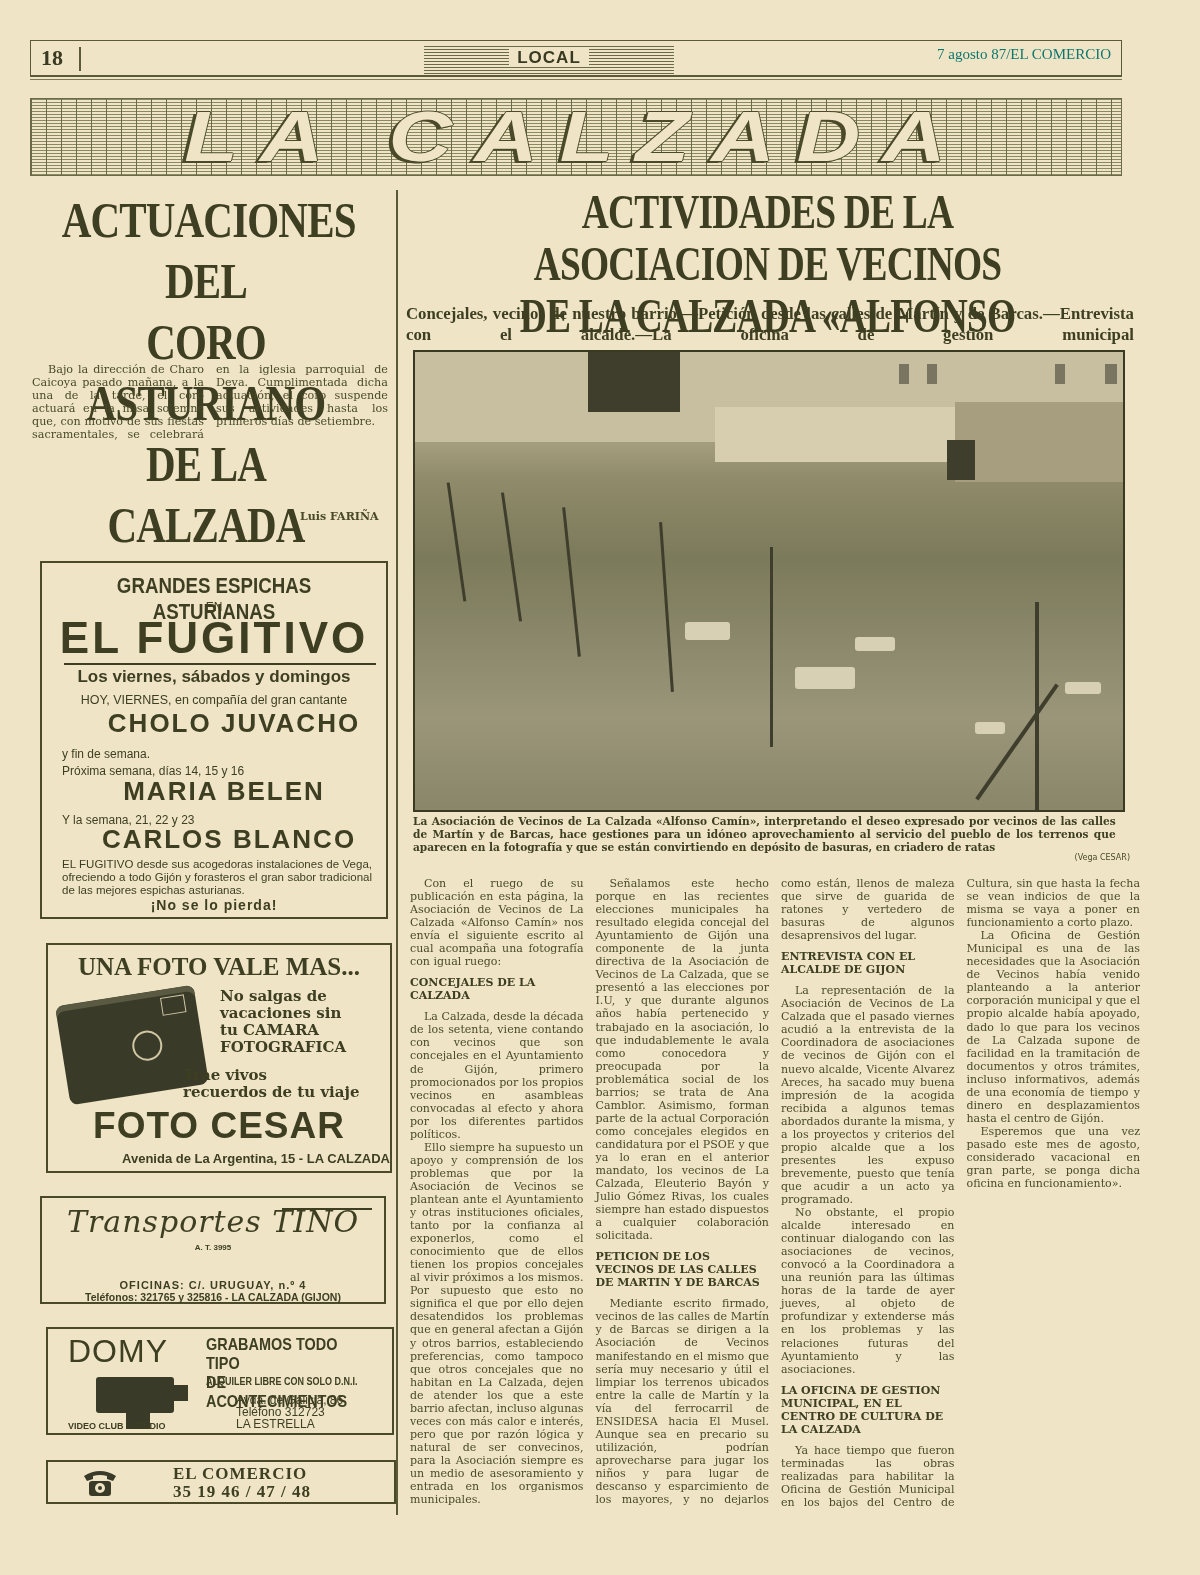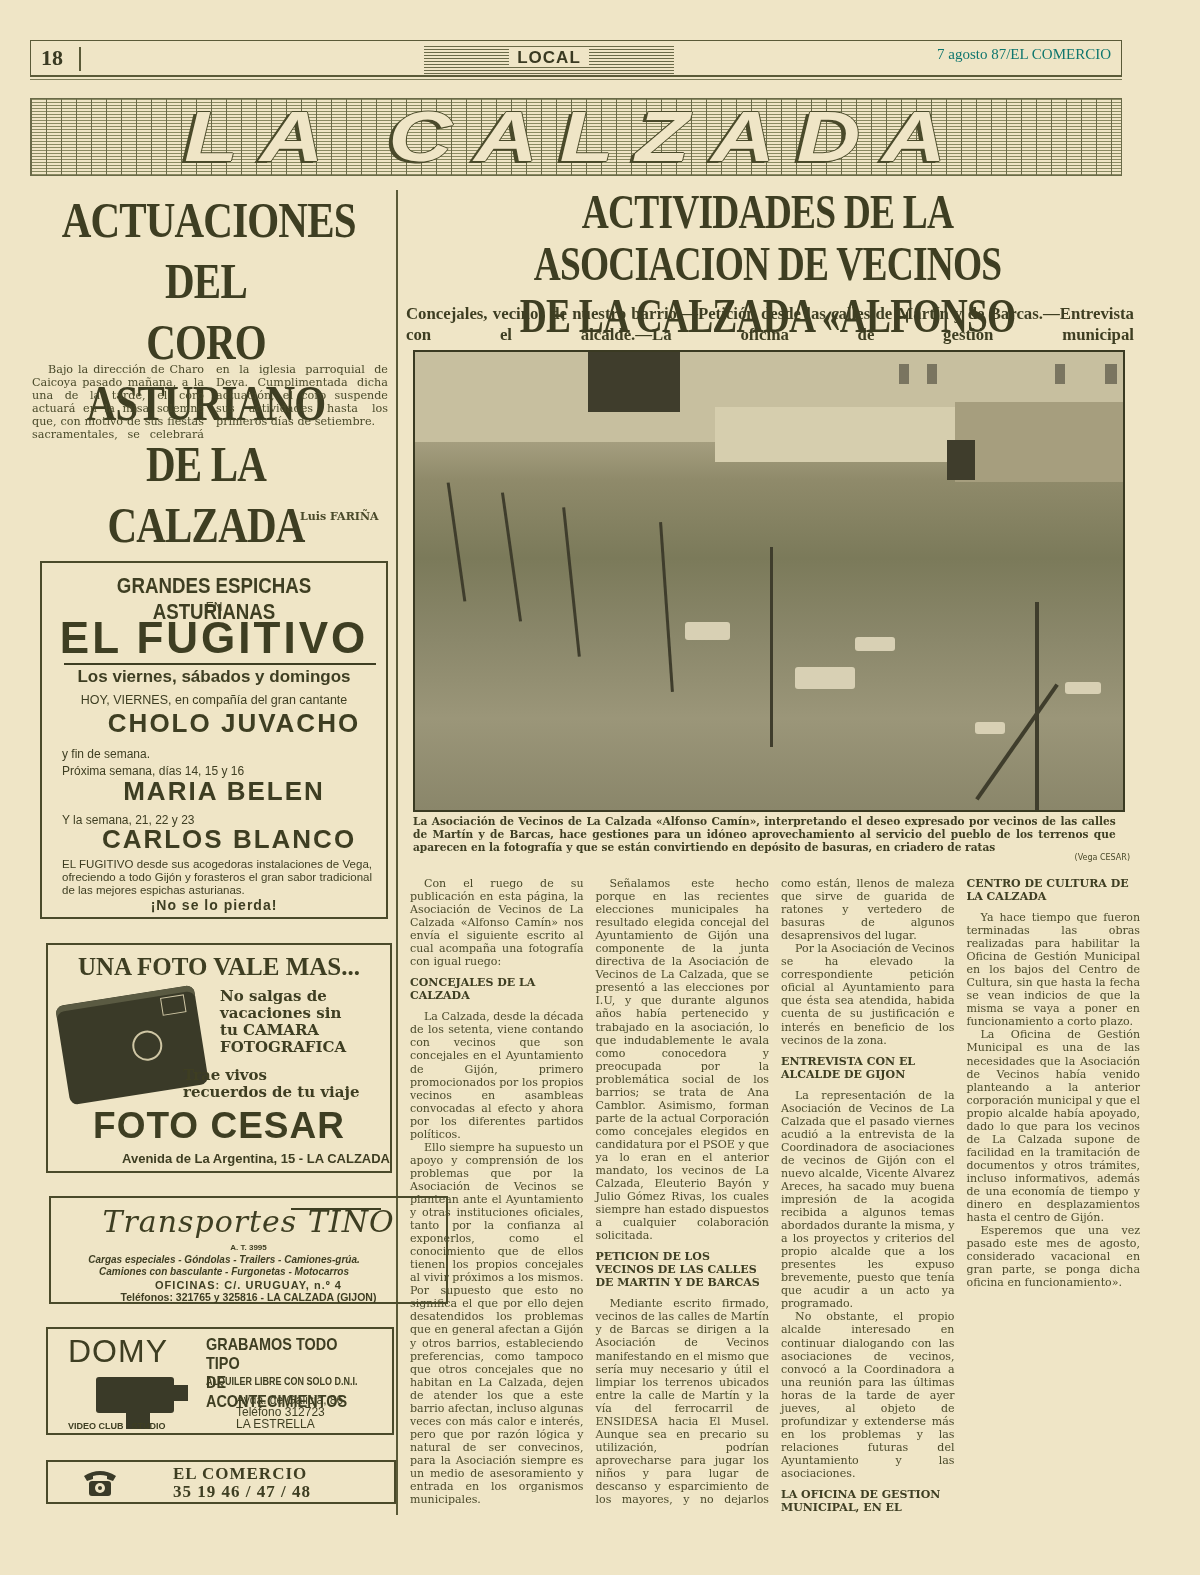"Por la Asociación de Vecinos" p { html: <p>Por la Asociación de Vecinos se ha elevado la correspondiente petición oficial al Ayuntamiento para que ésta sea atendida, habida cuenta de su justificación e interés en beneficio de los vecinos de la zona.</p> -> none }
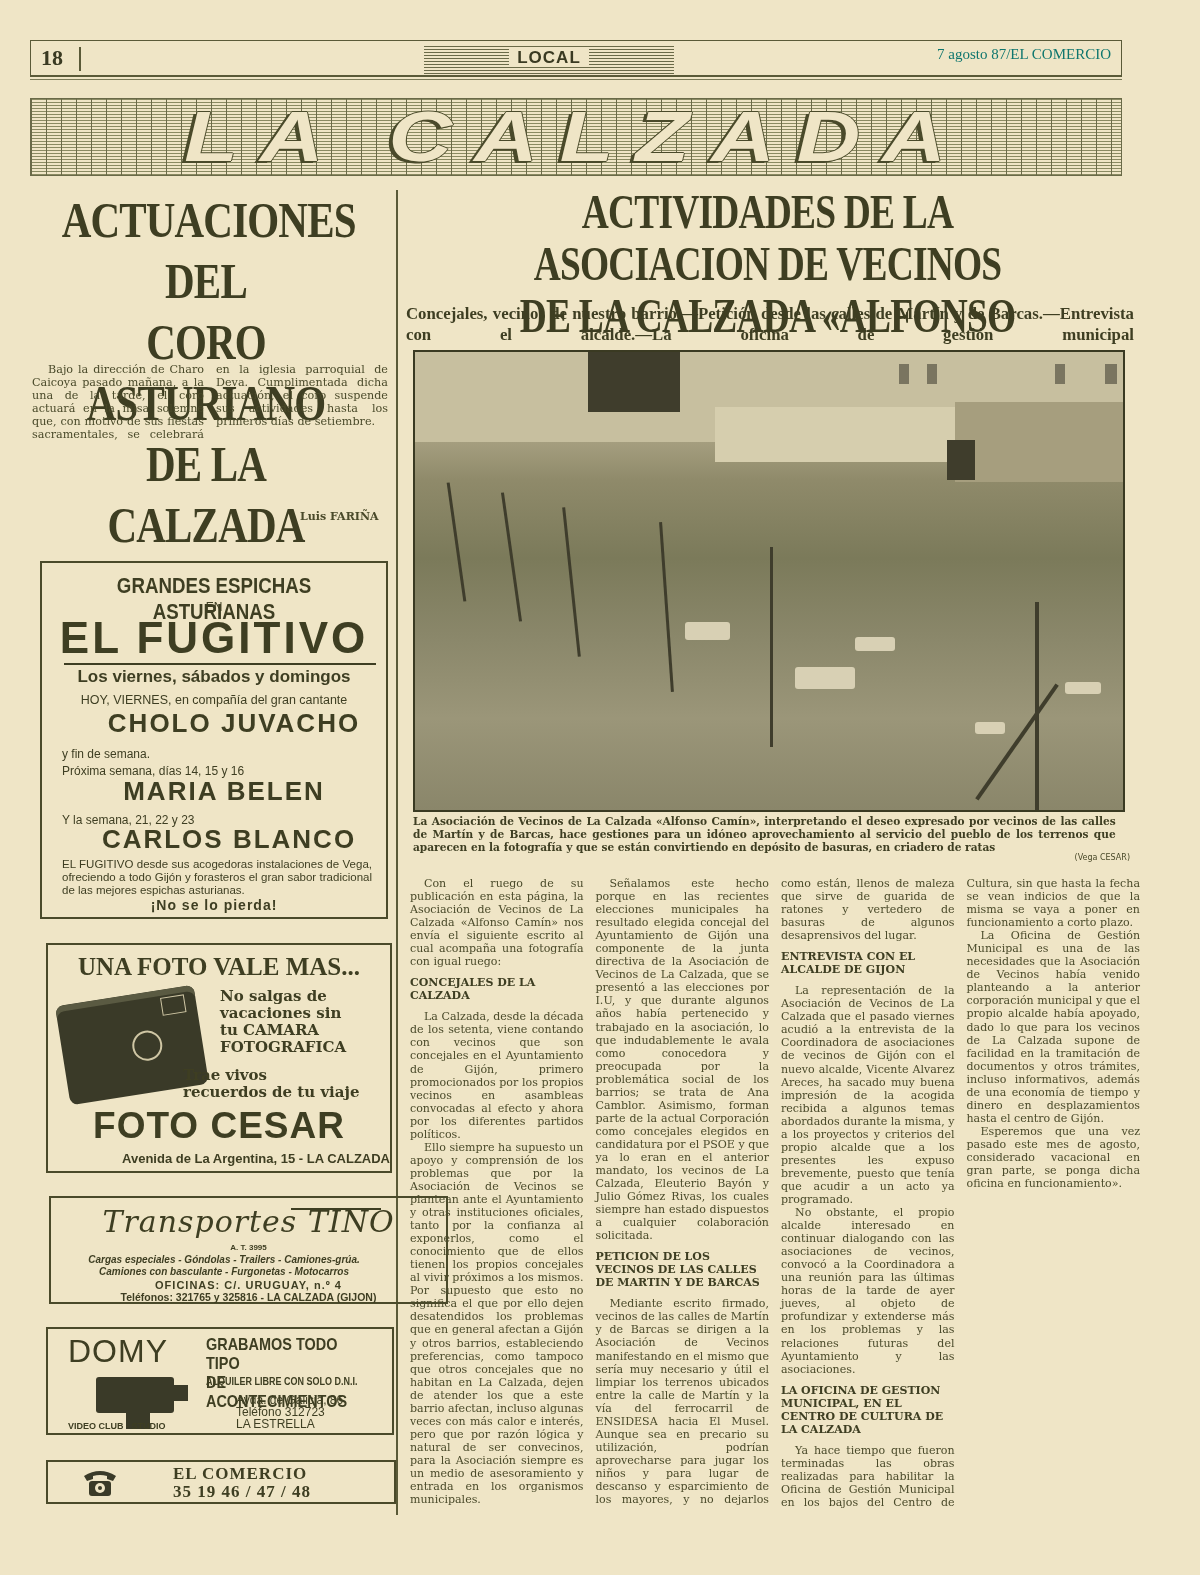"Transportes TINO" .ad-tino { left: 49px -> 40px; width: 399px -> 346px }
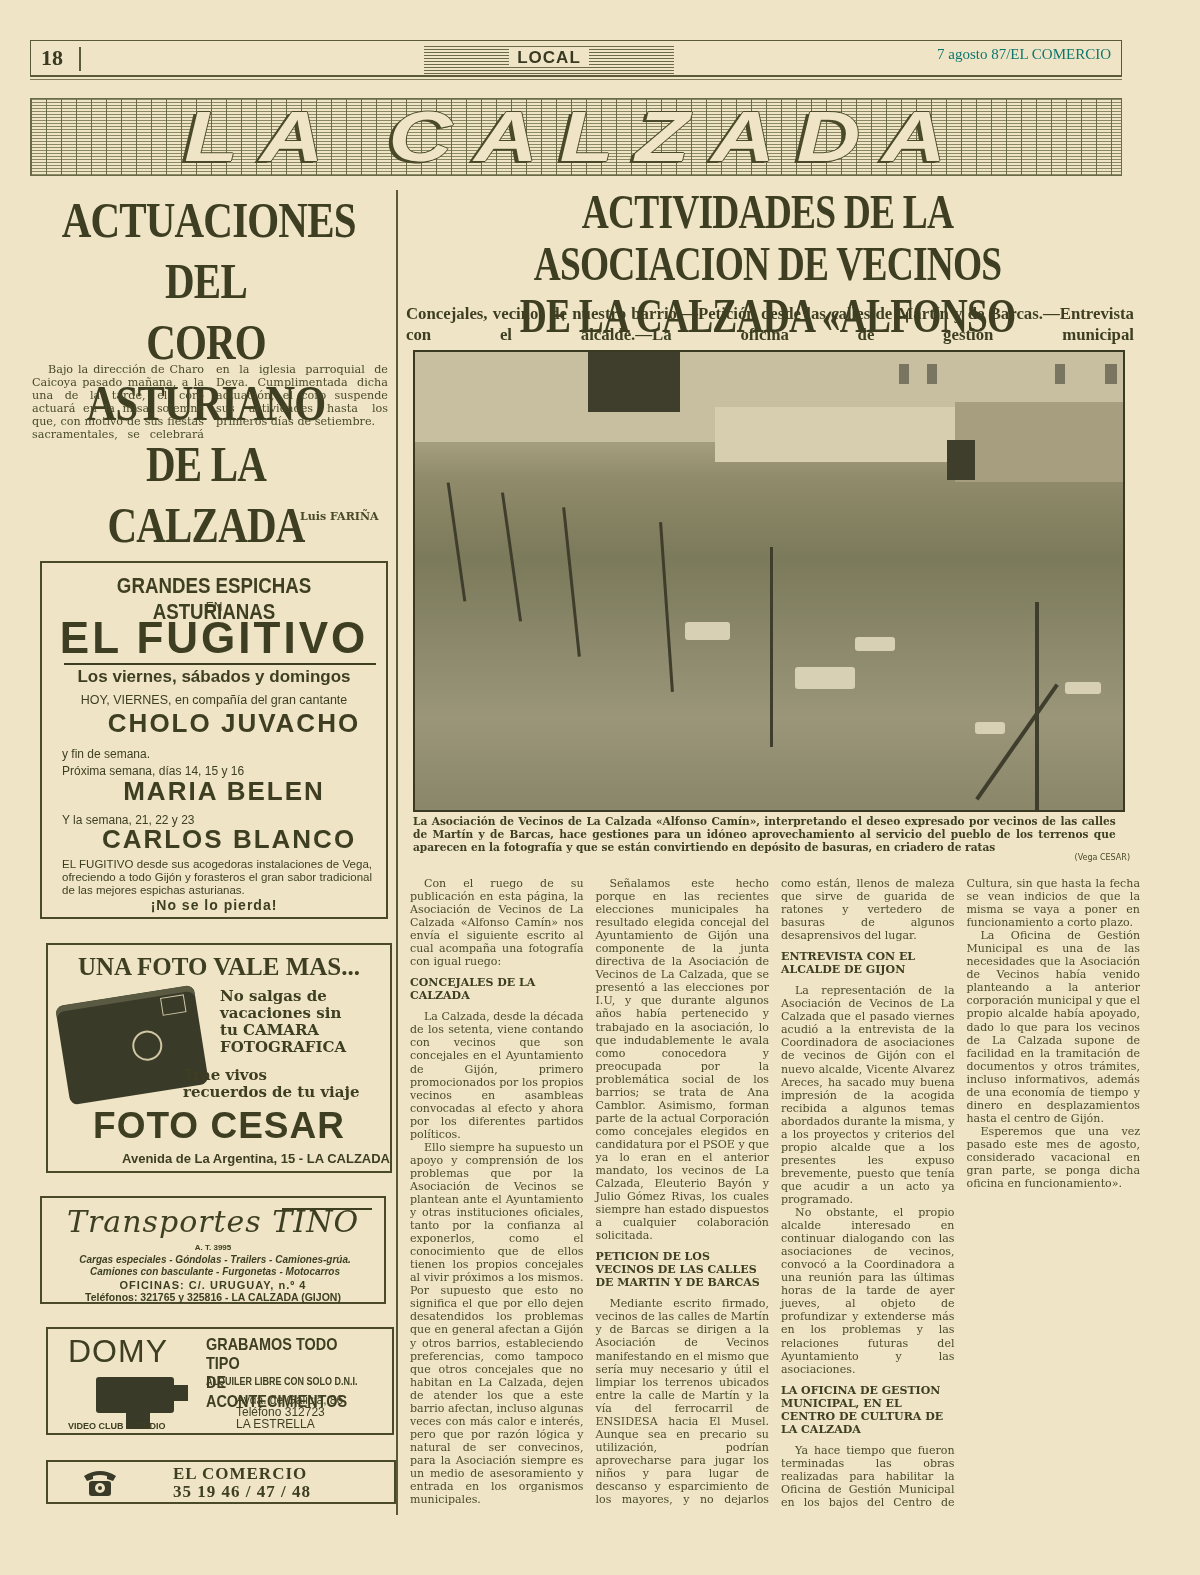"Cargas especiales - Góndolas -" div.tino-serv { html: <div> <div>Cargas especiales - Góndolas - Trailers - Camiones-grúa.</div> <div>Camiones con basculante - Furgonetas - Motocarros</div> </div> -> none }
